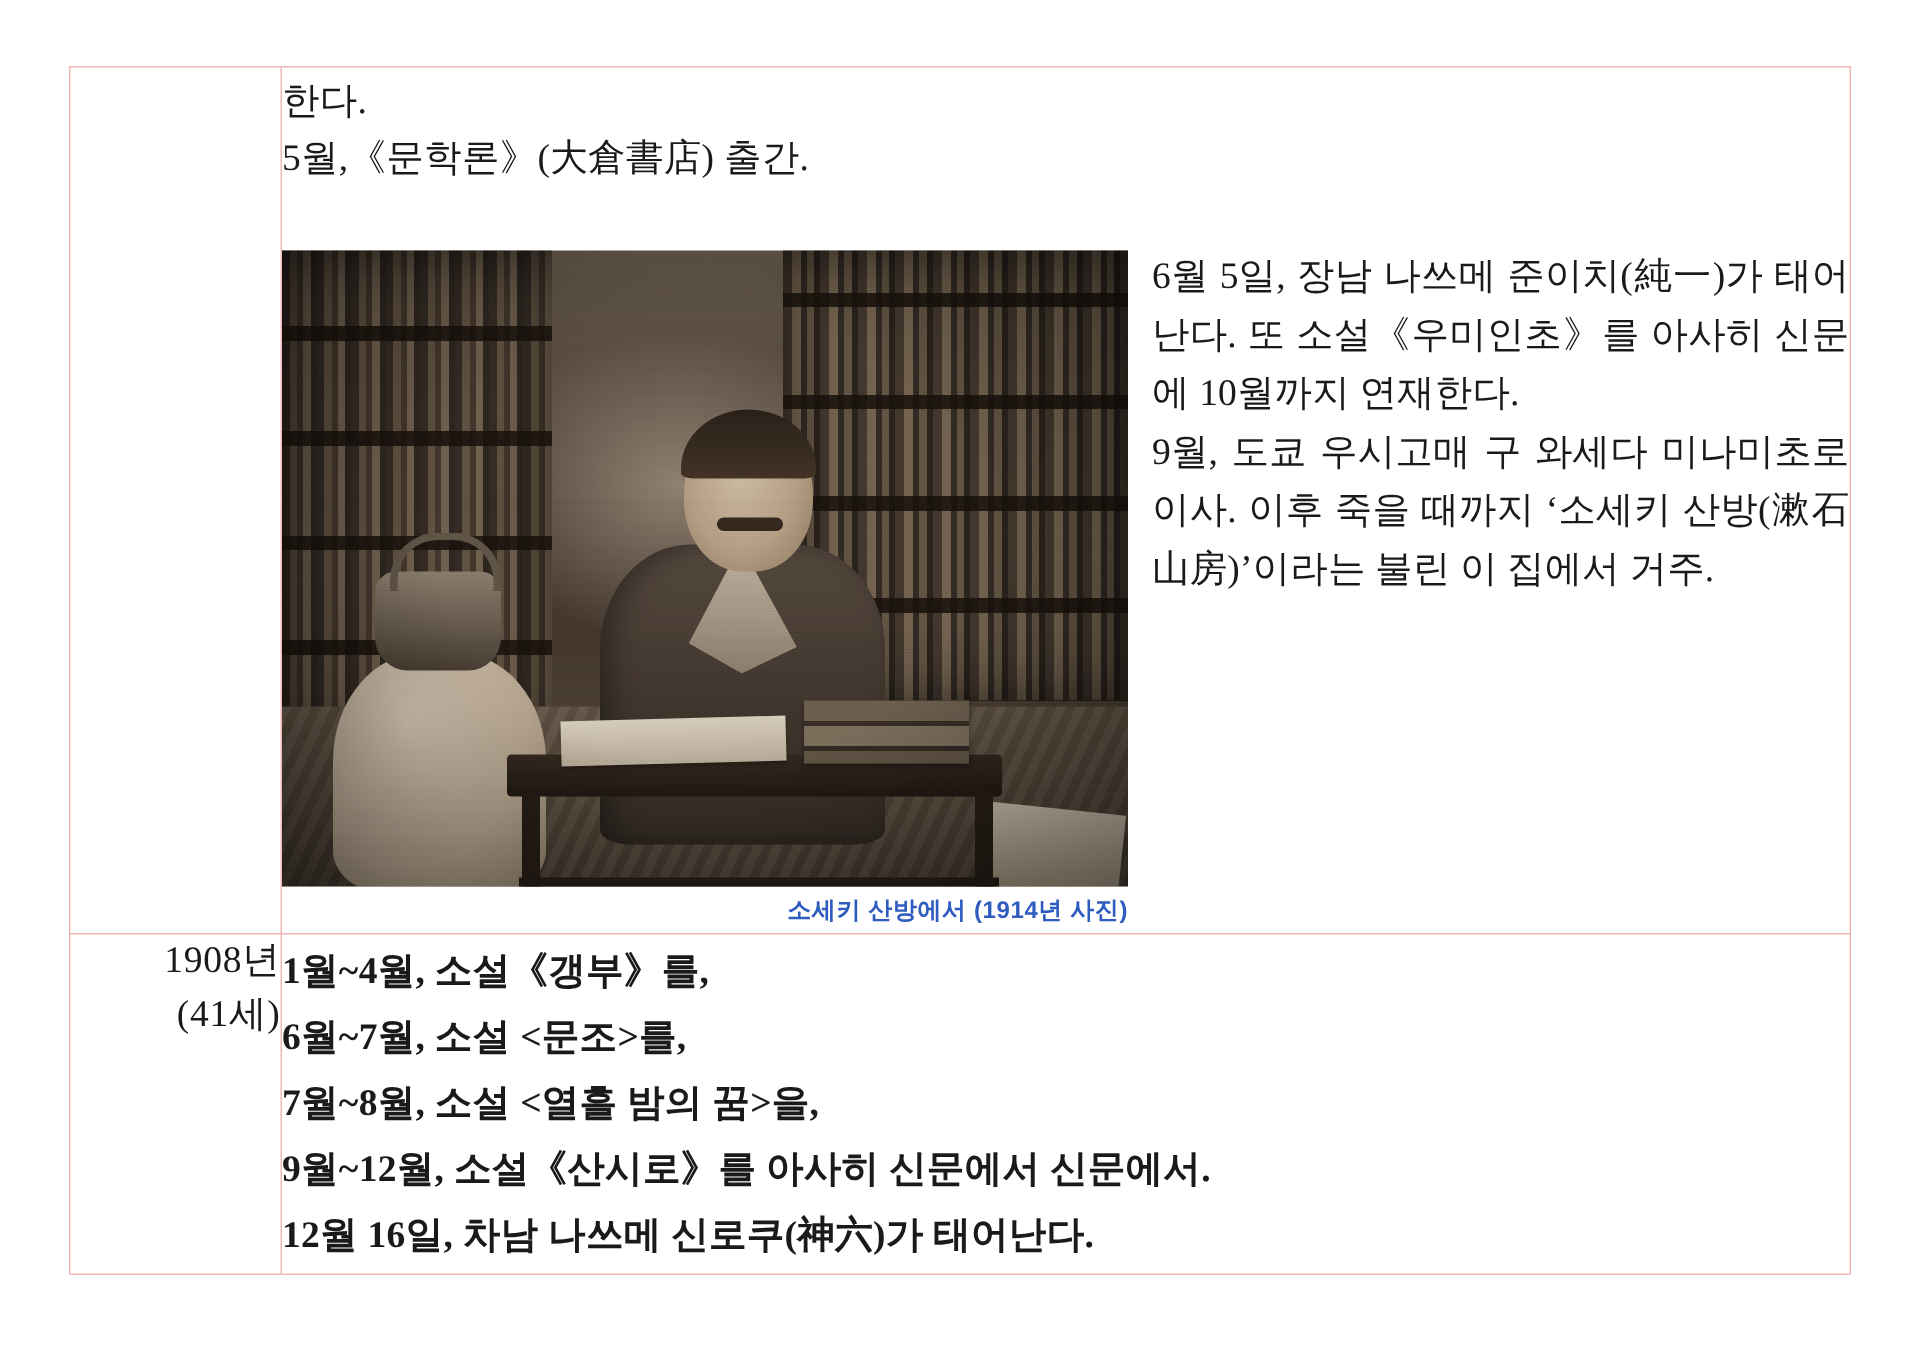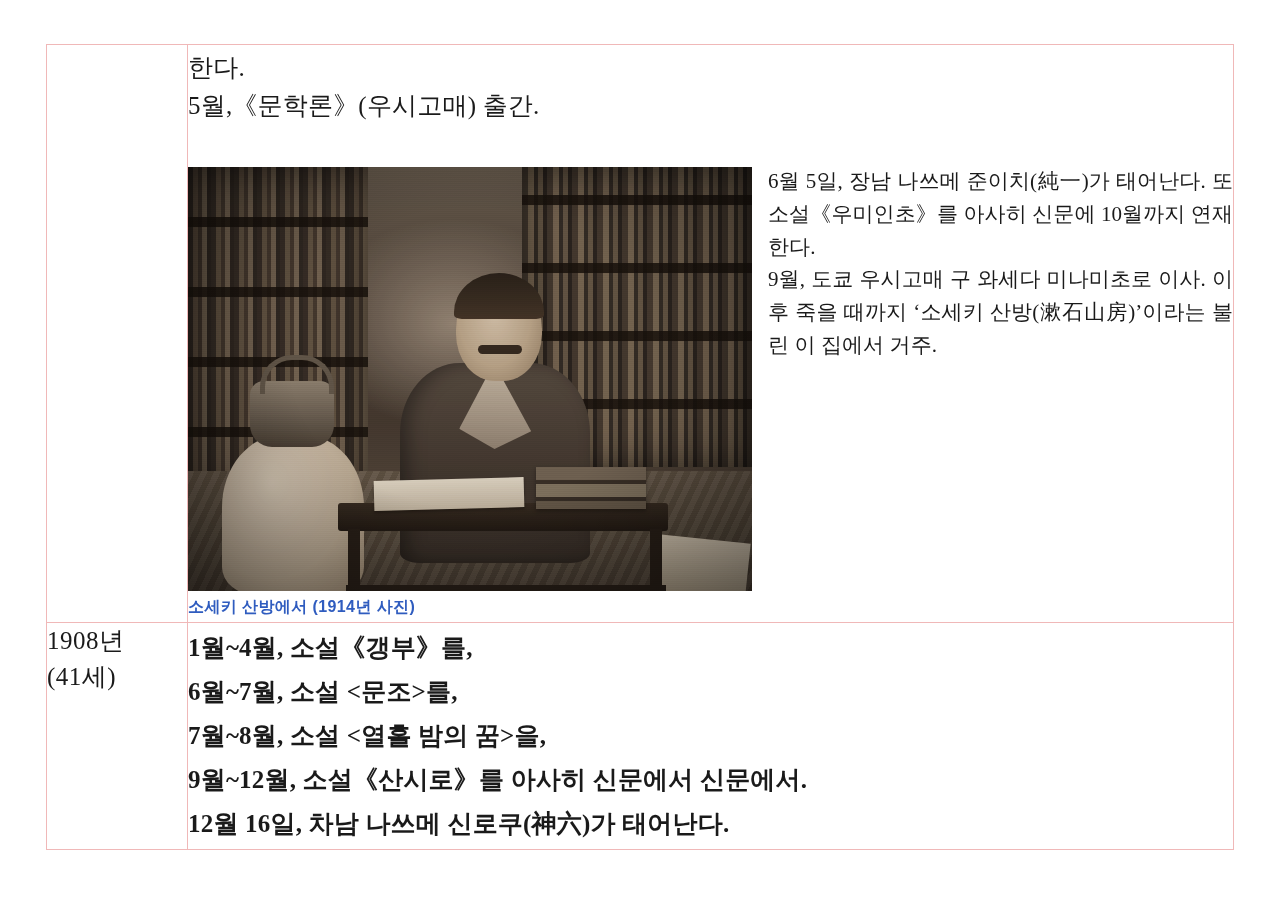"5월,《문학론》(우시고매) 출간." div.text-line { text: 우시고매 -> 大倉書店 }
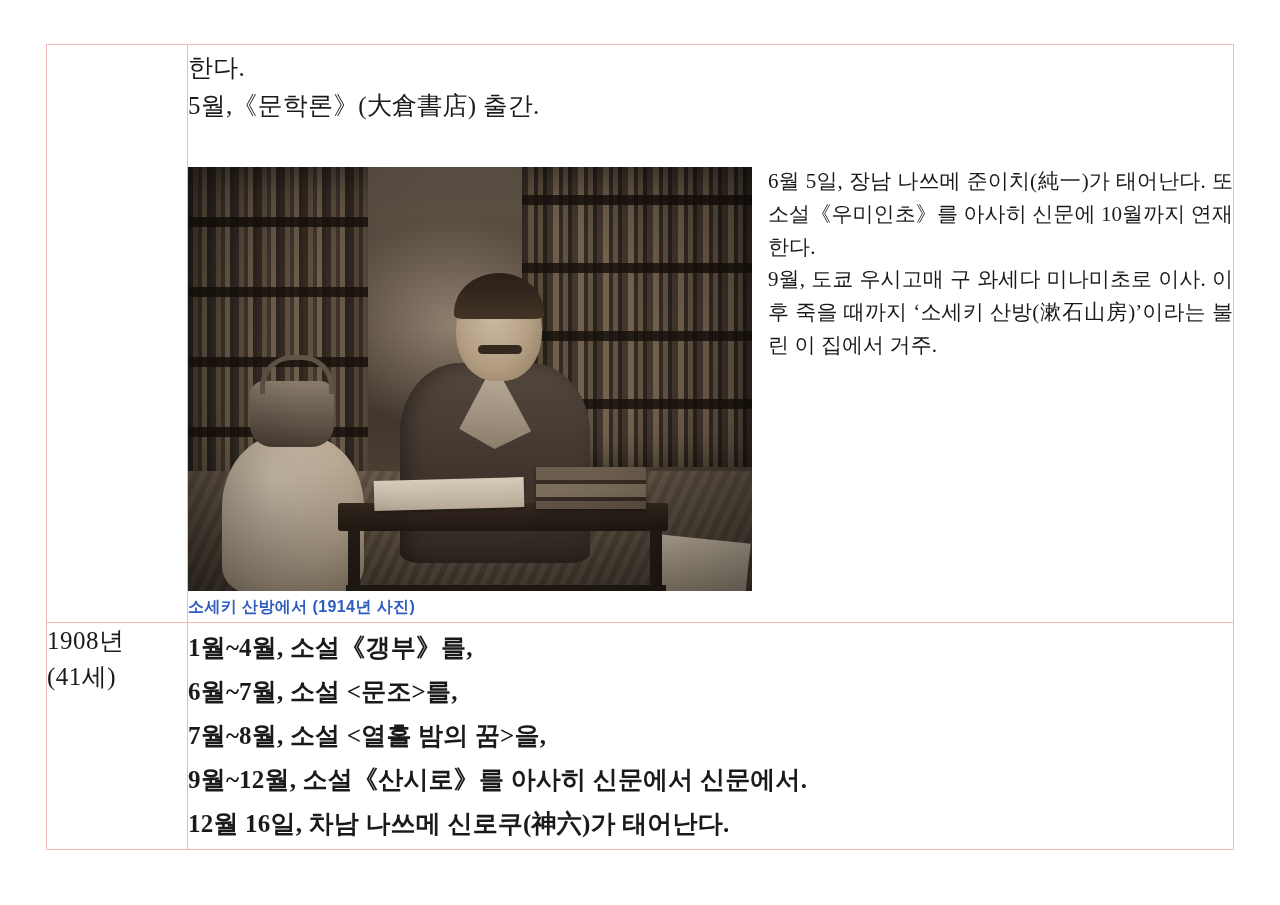"6월 5일, 장남 나쓰메 준이치(純一)가" .para-right { font-size: 21px -> 25px }
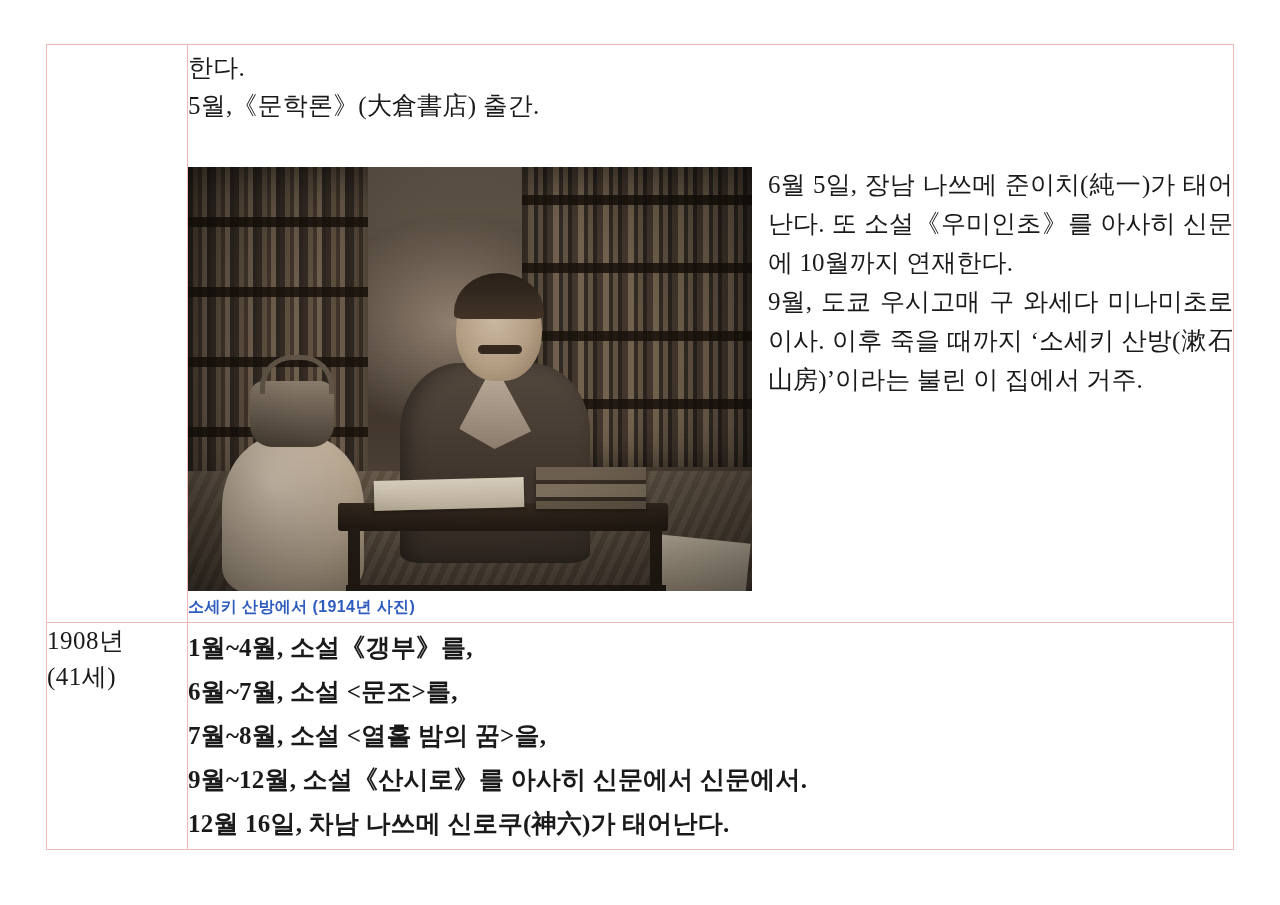"소세키 산방에서 (1914년 사진)" .caption { text-align: left -> right }
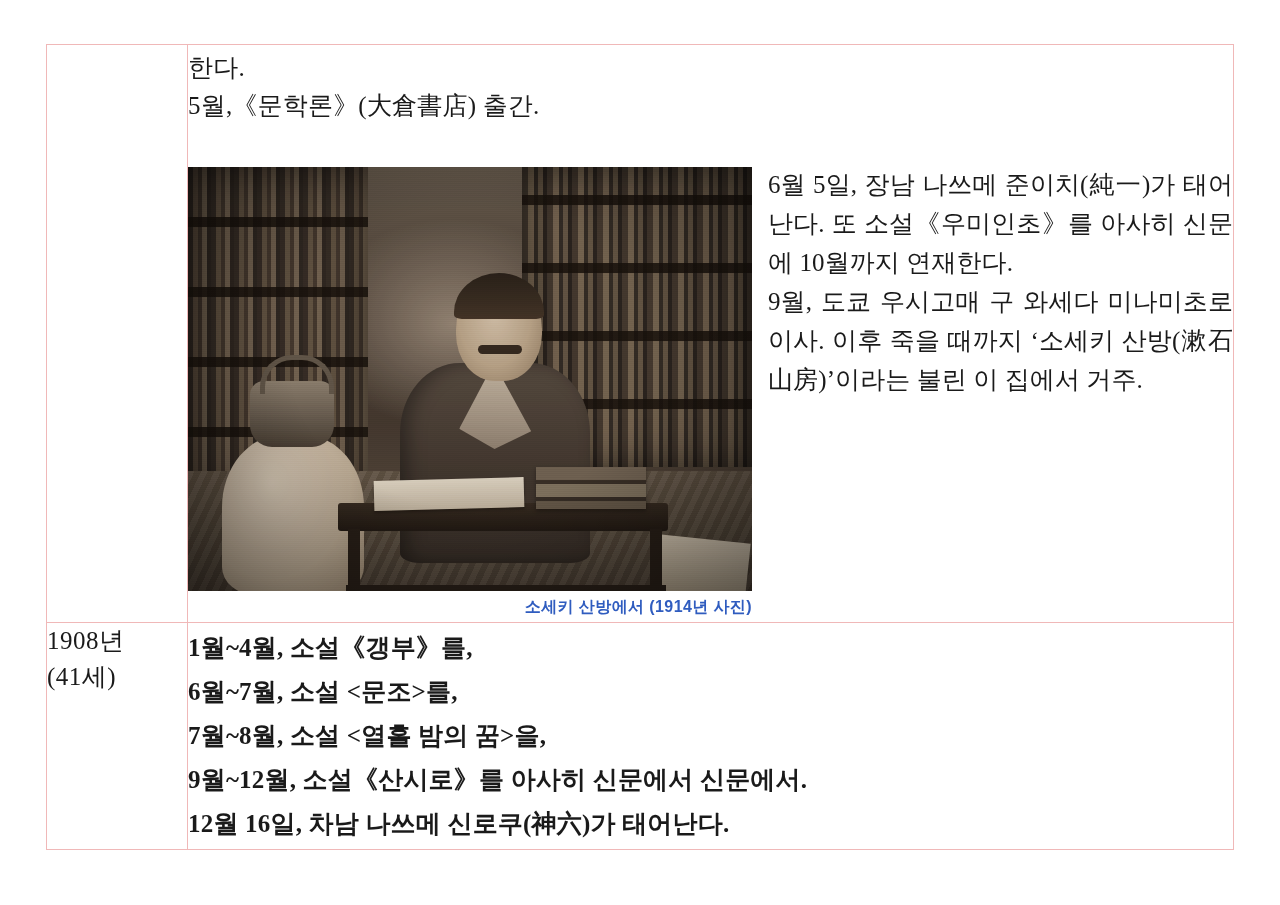"1908년" td.year-cell { text-align: left -> right }
